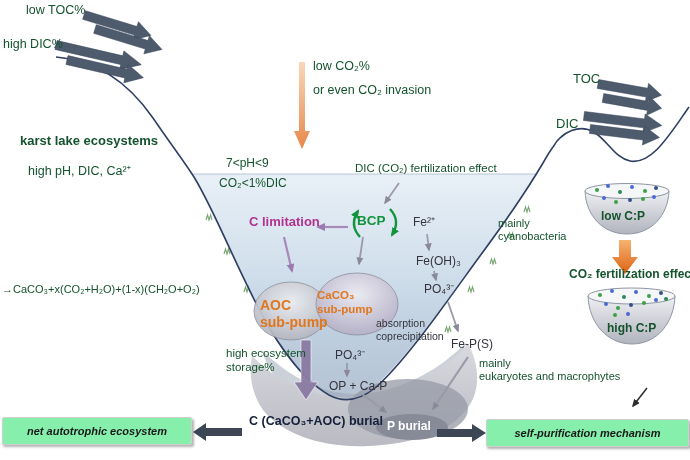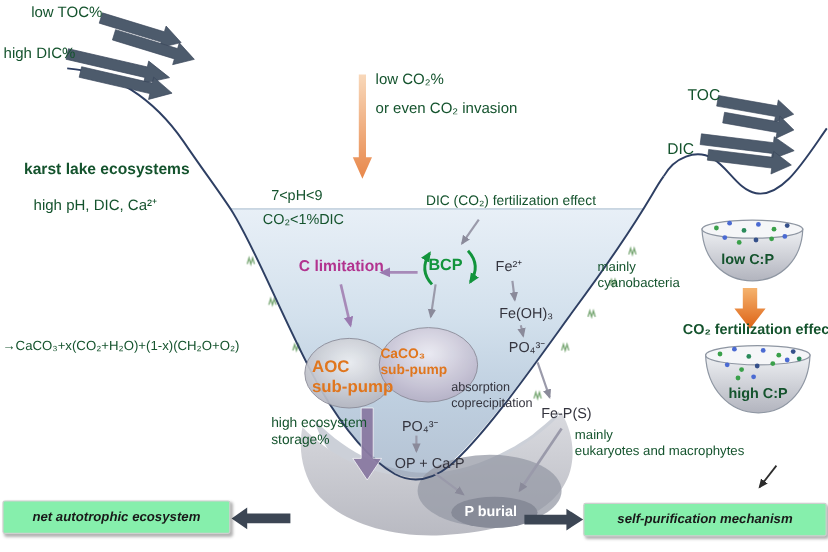"C (CaCO₃+AOC) burial" div.lbl { html: none -> <div>C (CaCO₃+AOC) burial</div> }
